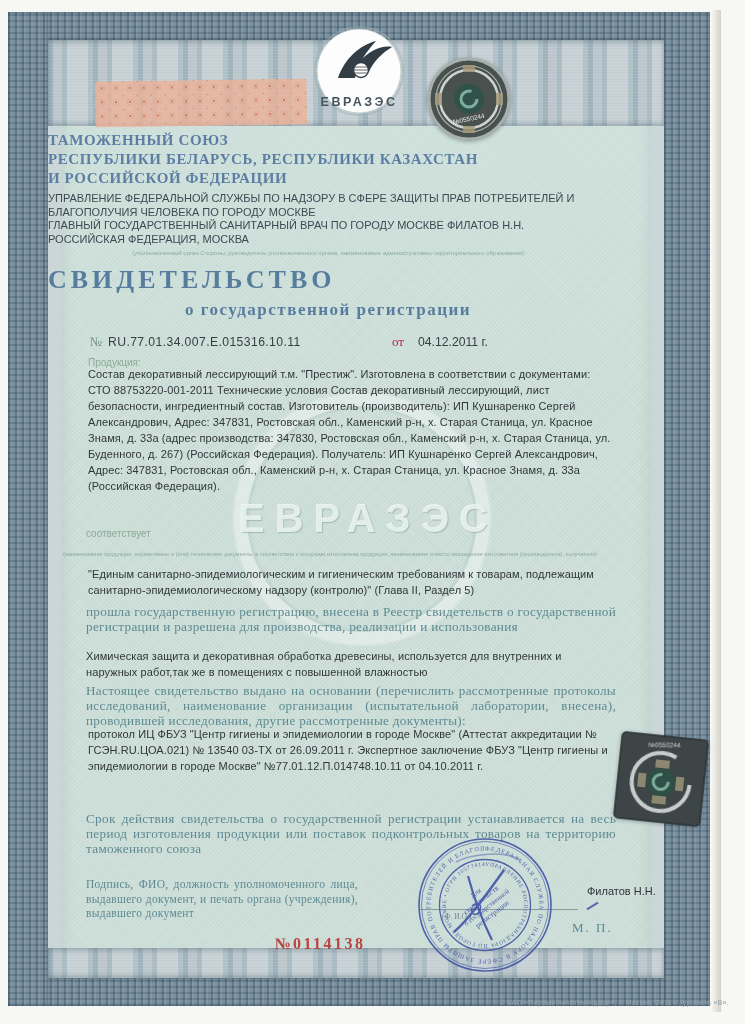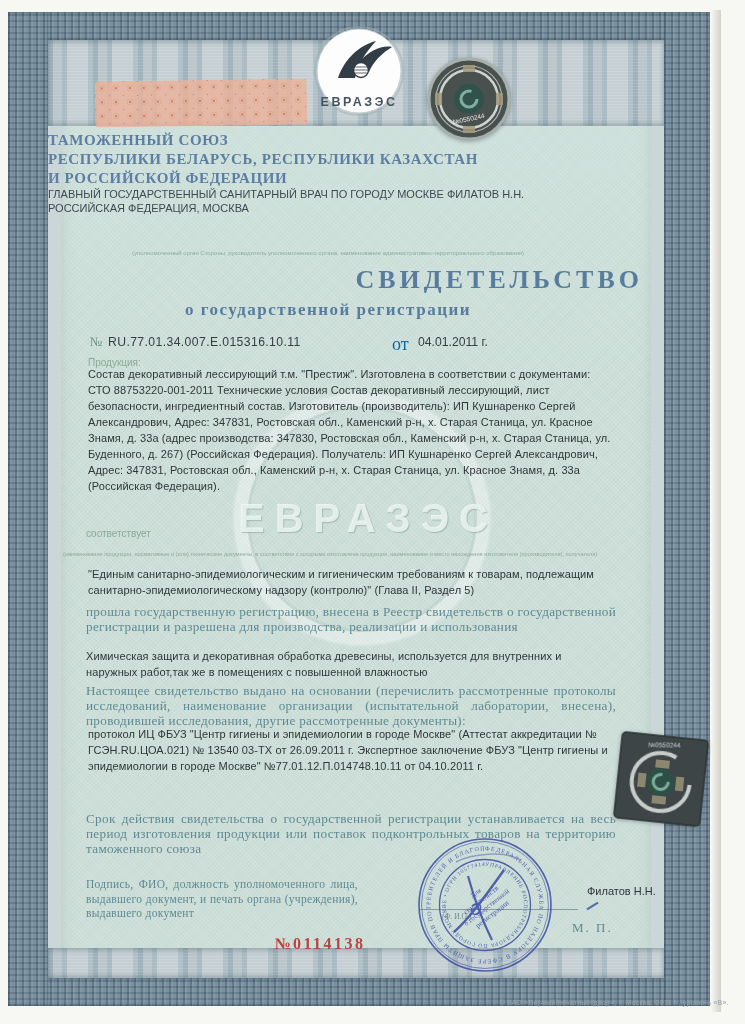"УПРАВЛЕНИЕ ФЕДЕРАЛЬНОЙ СЛУЖБЫ ПО НАДЗОРУ" div.a-line { html: none -> <div>УПРАВЛЕНИЕ ФЕДЕРАЛЬНОЙ СЛУЖБЫ ПО НАДЗОРУ В СФЕРЕ ЗАЩИТЫ ПРАВ ПОТРЕБИТЕЛЕЙ И БЛАГОПОЛУЧИЯ ЧЕЛОВЕКА ПО ГОРОДУ МОСКВЕ</div> }
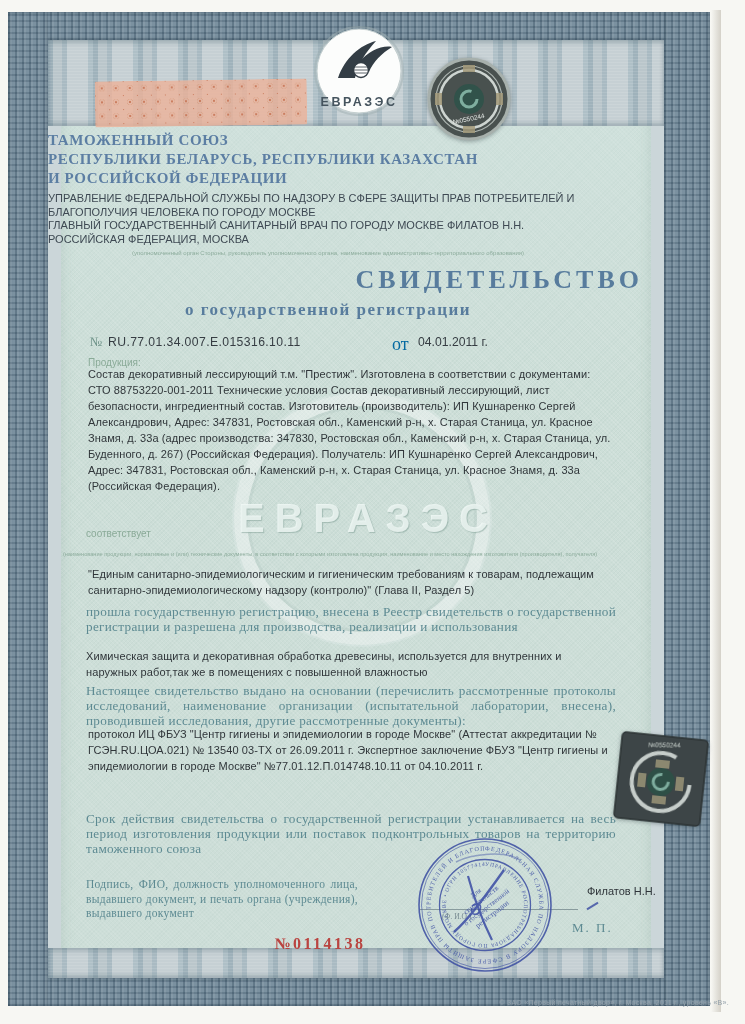"СВИДЕТЕЛЬСТВО" .title { margin-left: 35px -> none; text-align: right -> left }
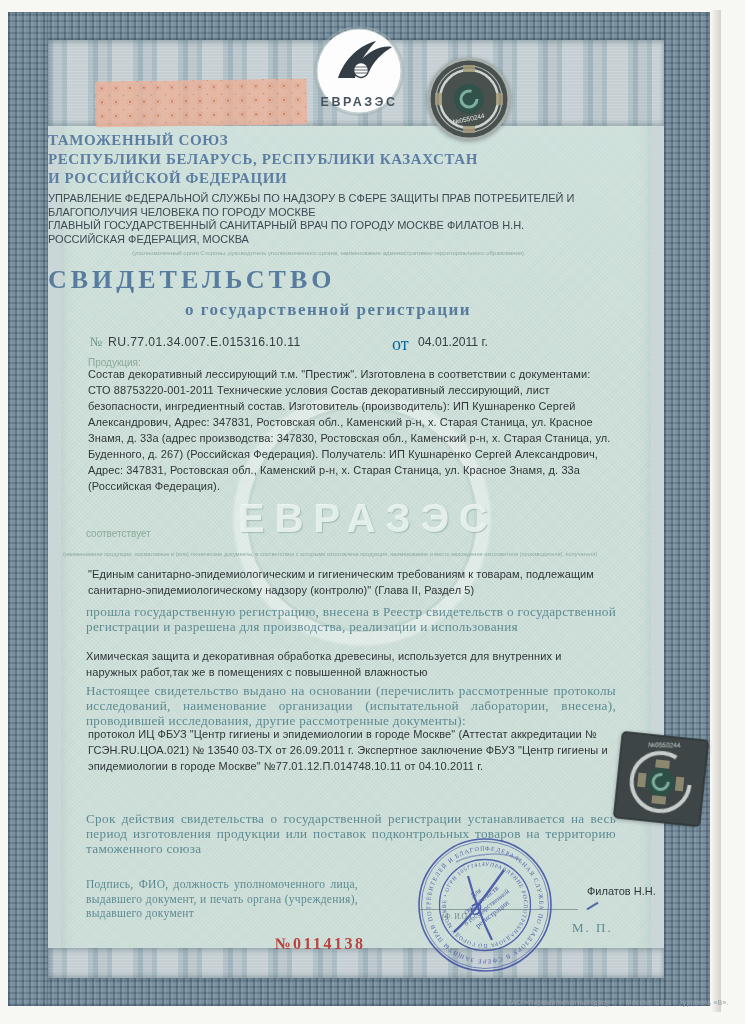"от" div.pos { color: #0369a1 -> #be185d; font-size: 18px -> 13px }
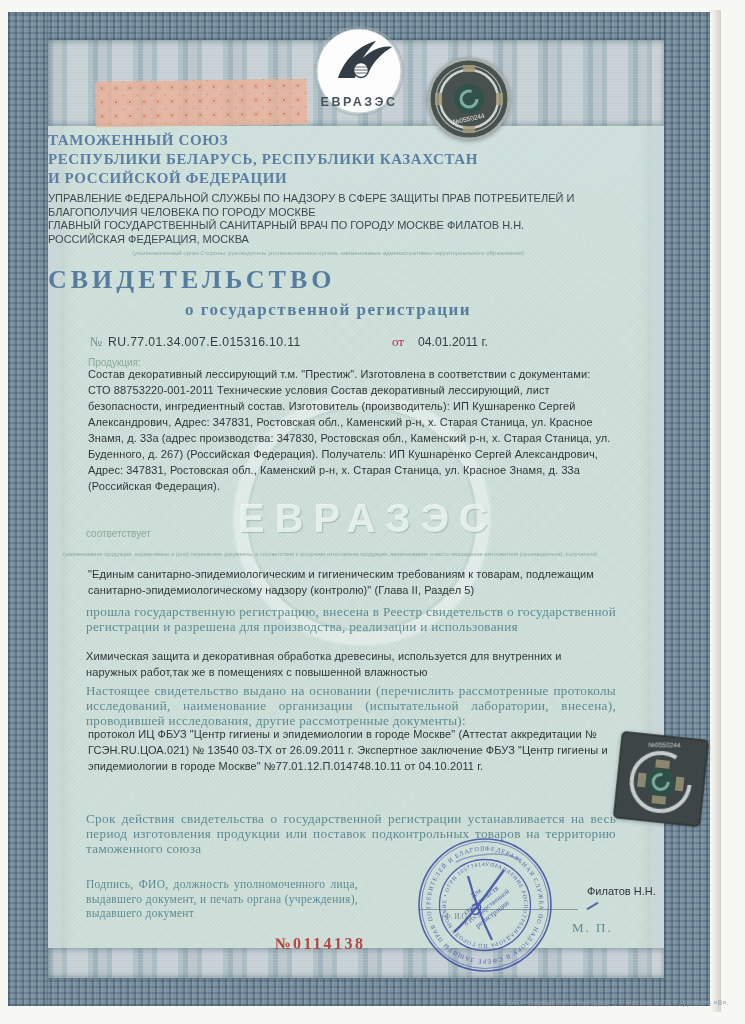"04.01.2011 г." div.pos { text: 04.01.2011 -> 04.12.2011 }
